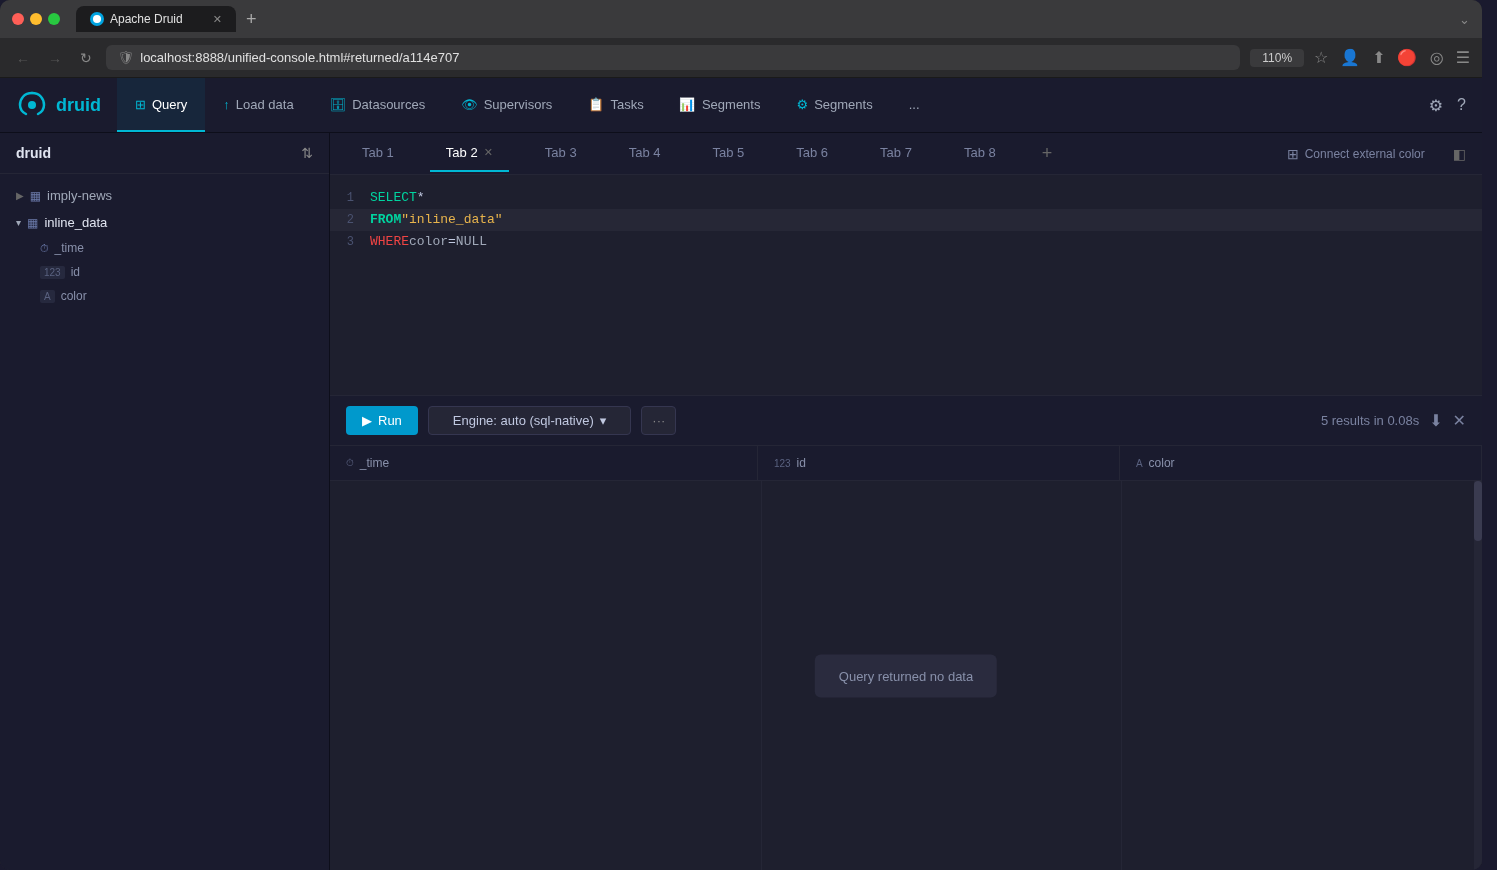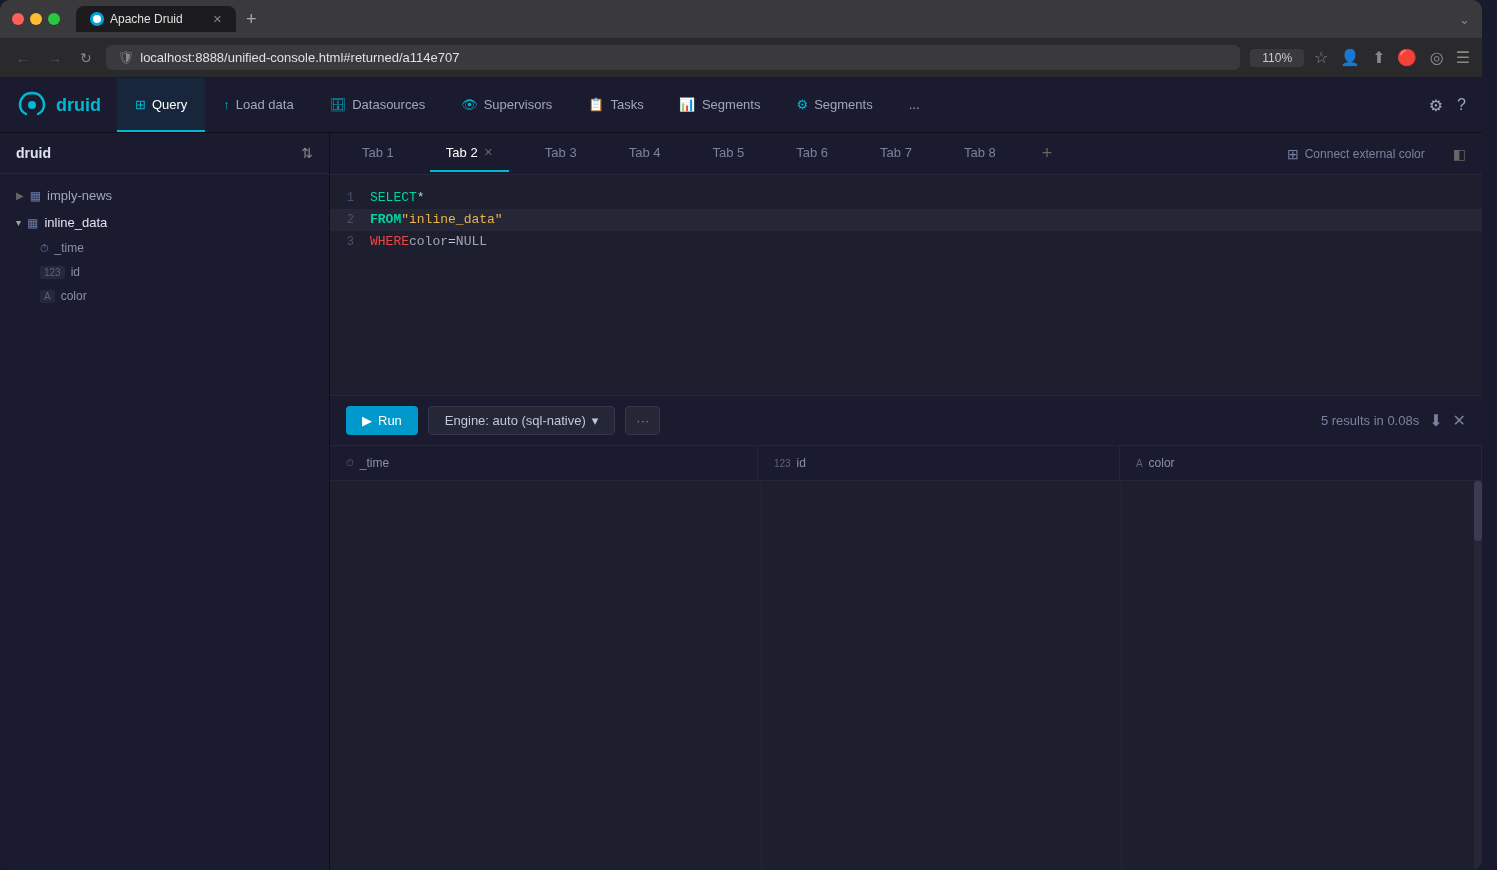"Engine: auto (sql-native)" .engine-selector { padding: 6px 16px -> 6px 24px }
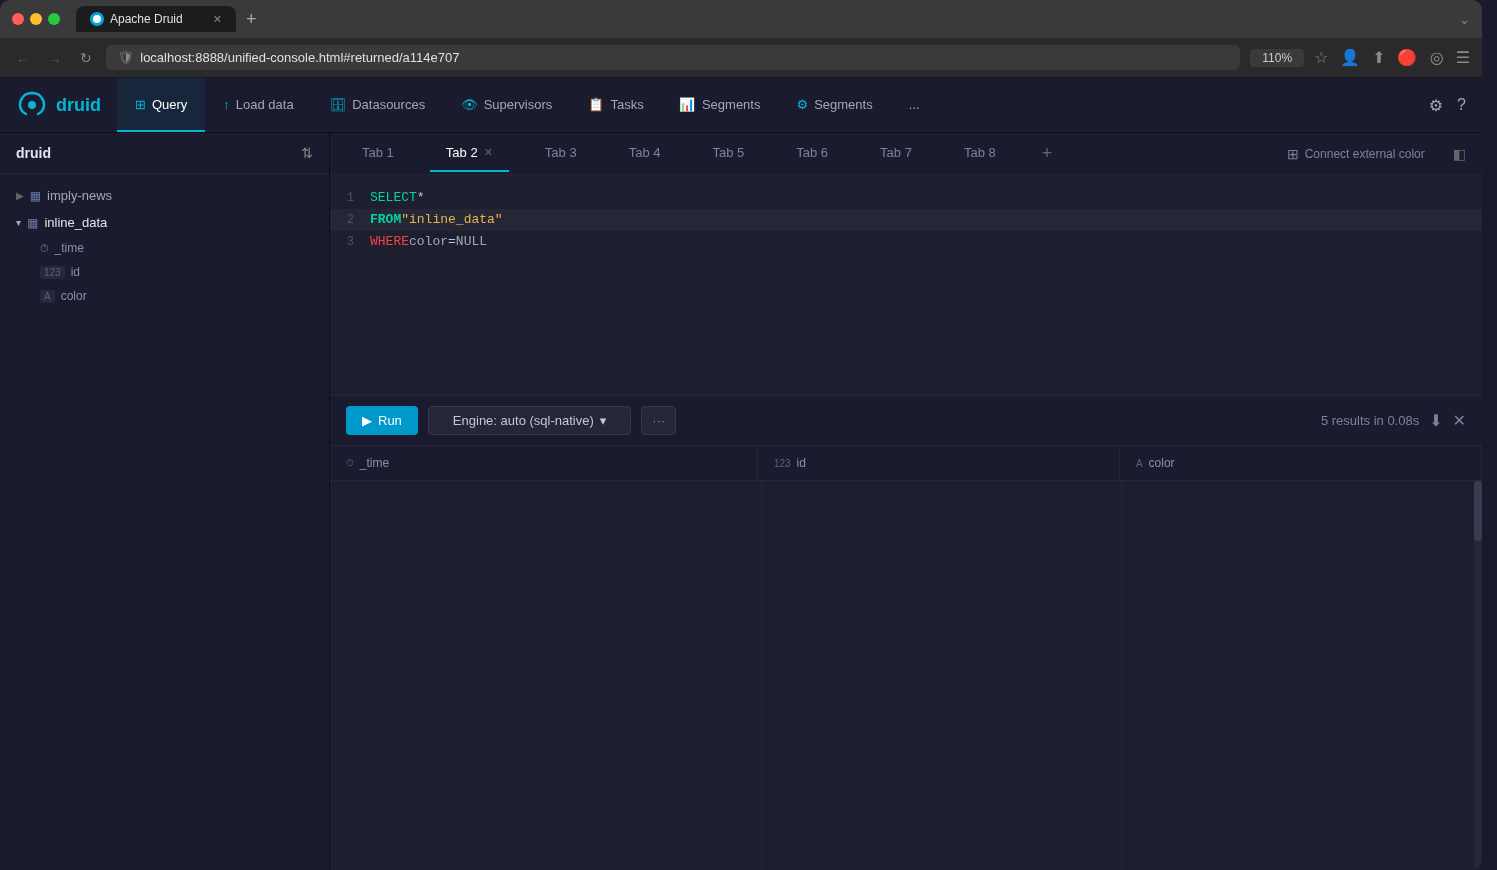"Query returned no data" div.no-data-overlay { html: none -> <div> <span>Query returned no data</span> </div> }
